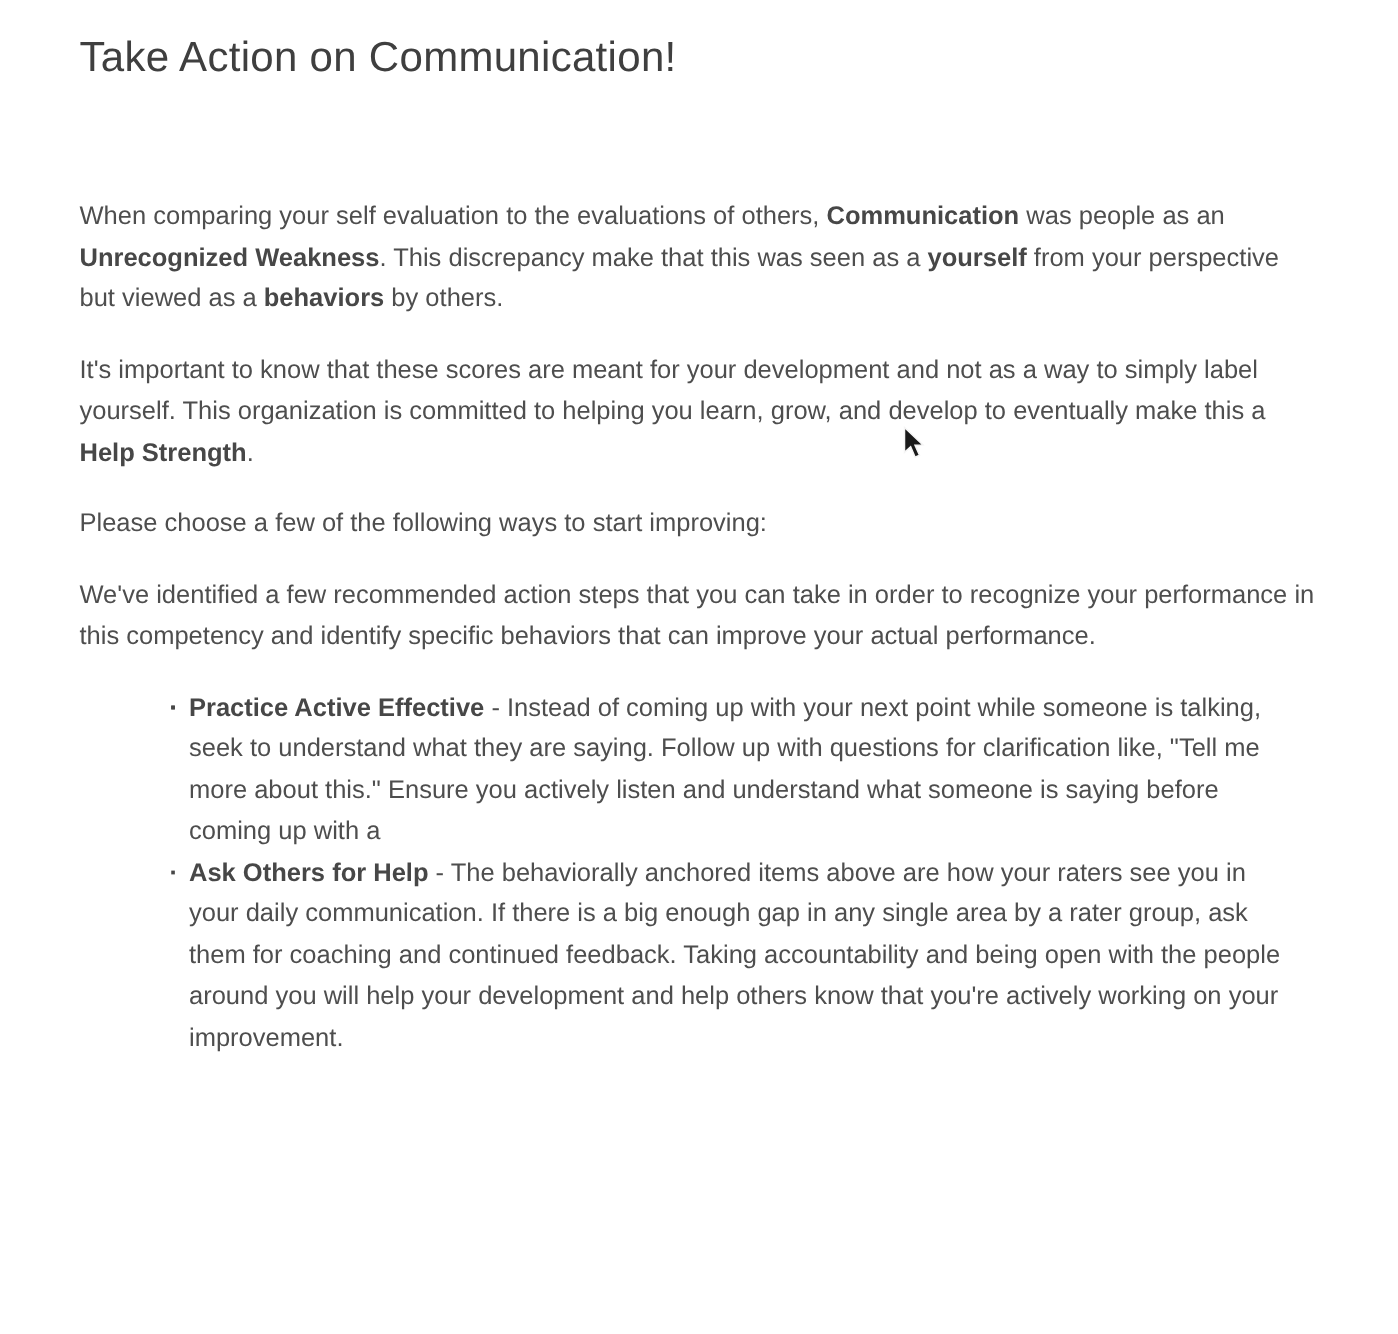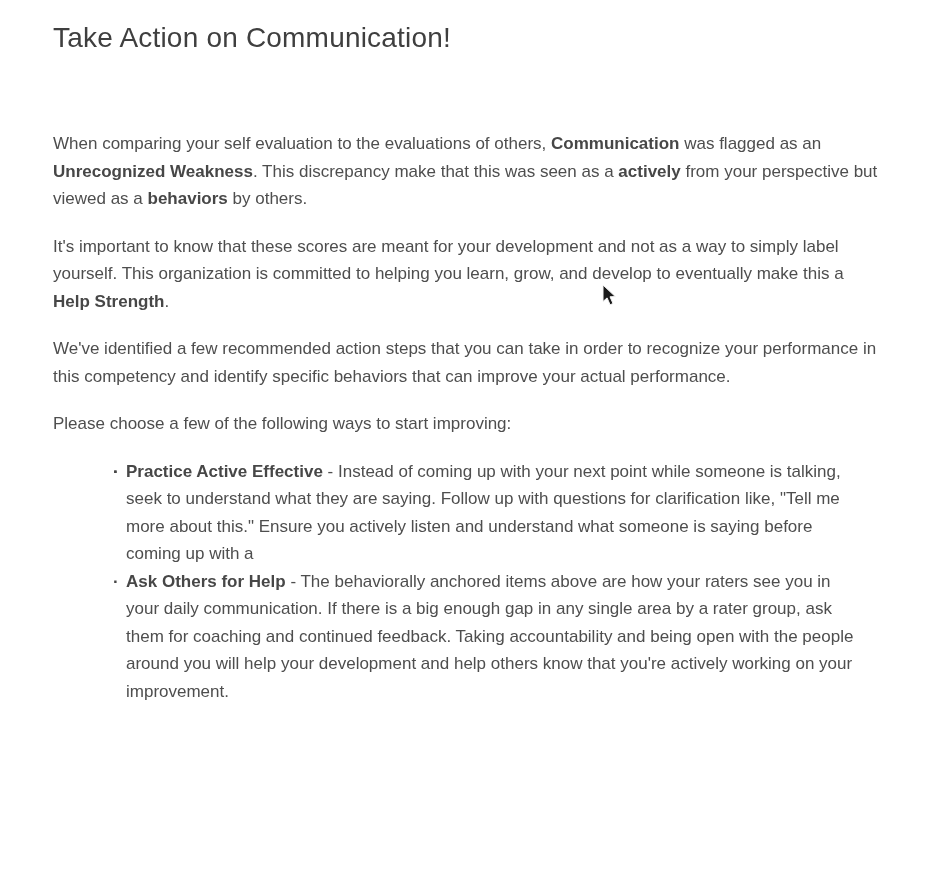"was flagged as an" span { text: flagged -> people }
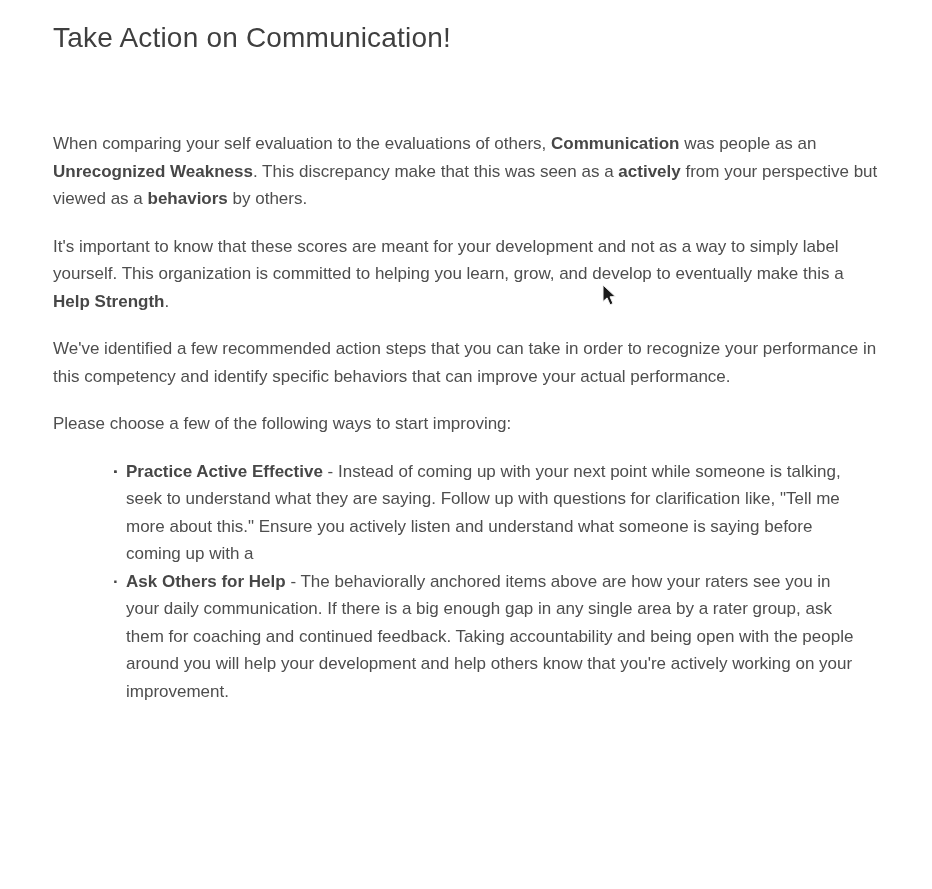"actively" strong { text: actively -> yourself }
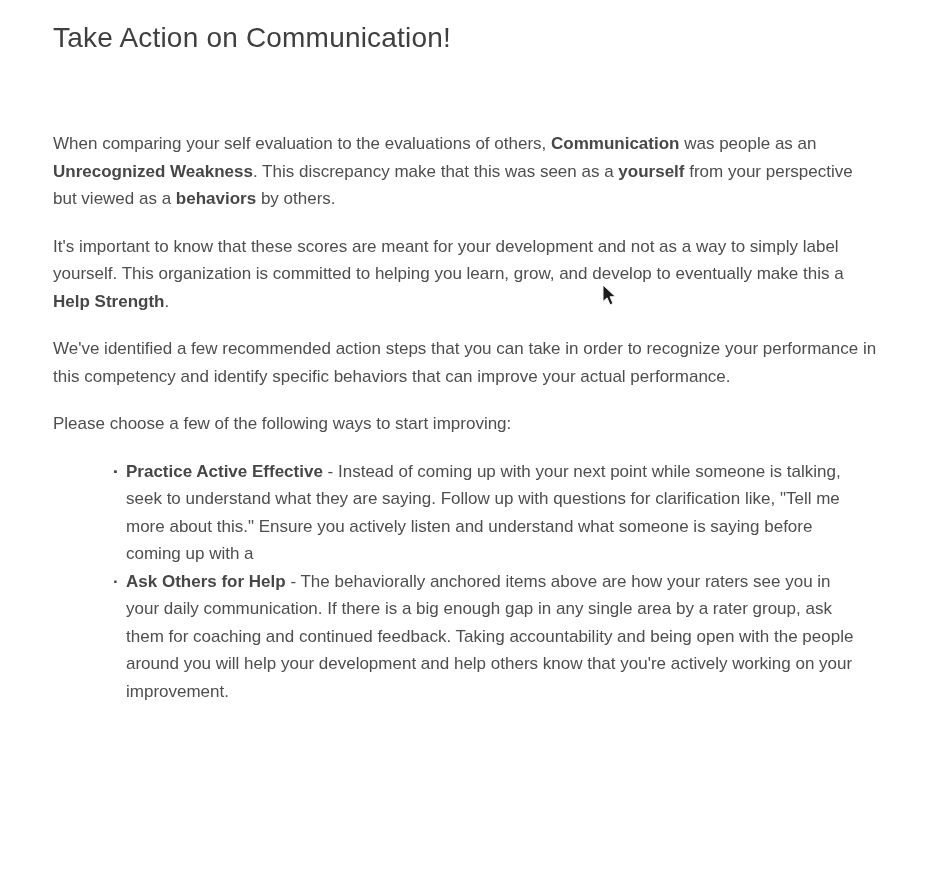"We've identified a few recommended" p.para { order: before "Please choose a few of" -> after "Please choose a few of" }
